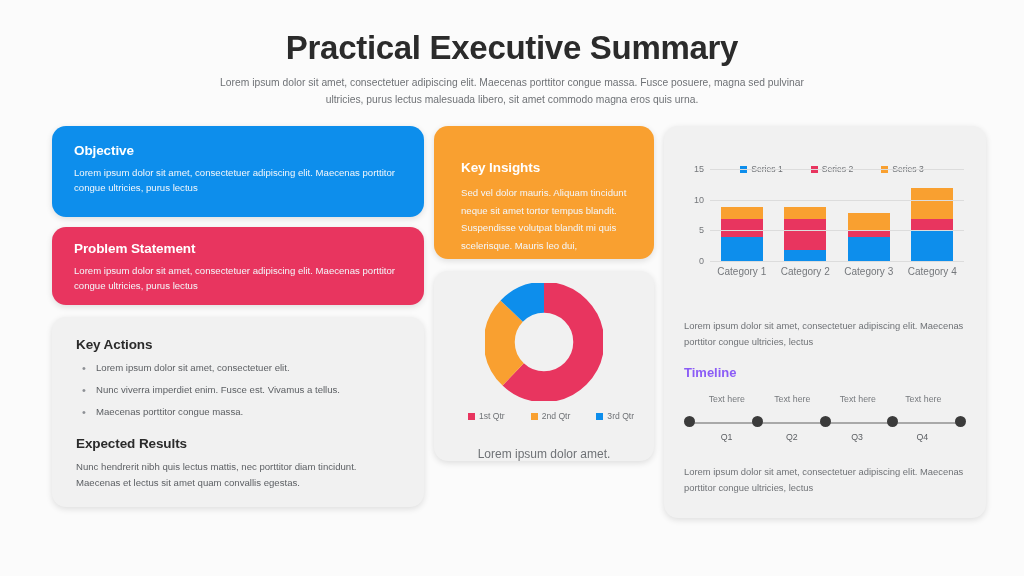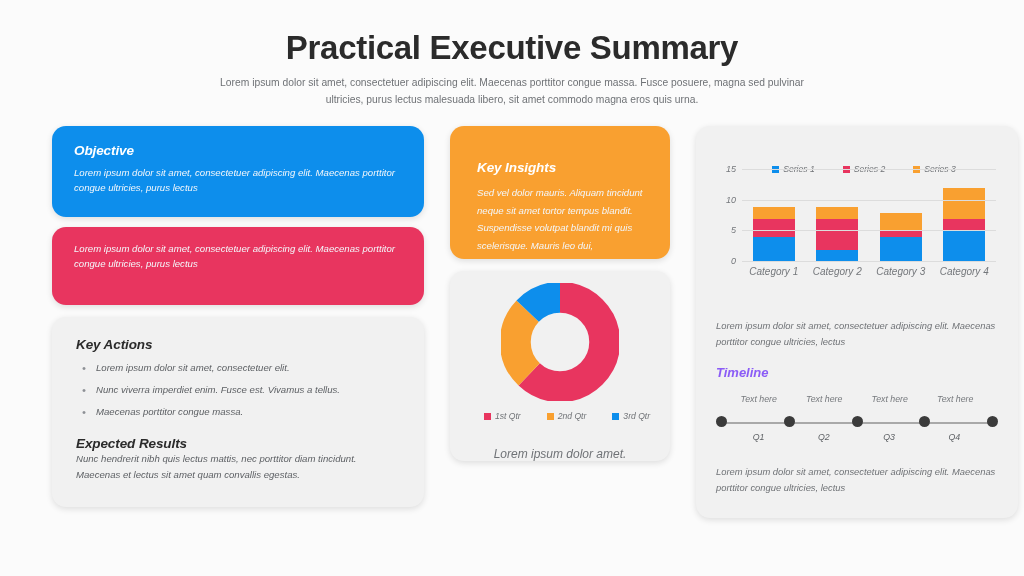"Objective" .row { font-style: italic -> none; gap: 26px -> 10px }
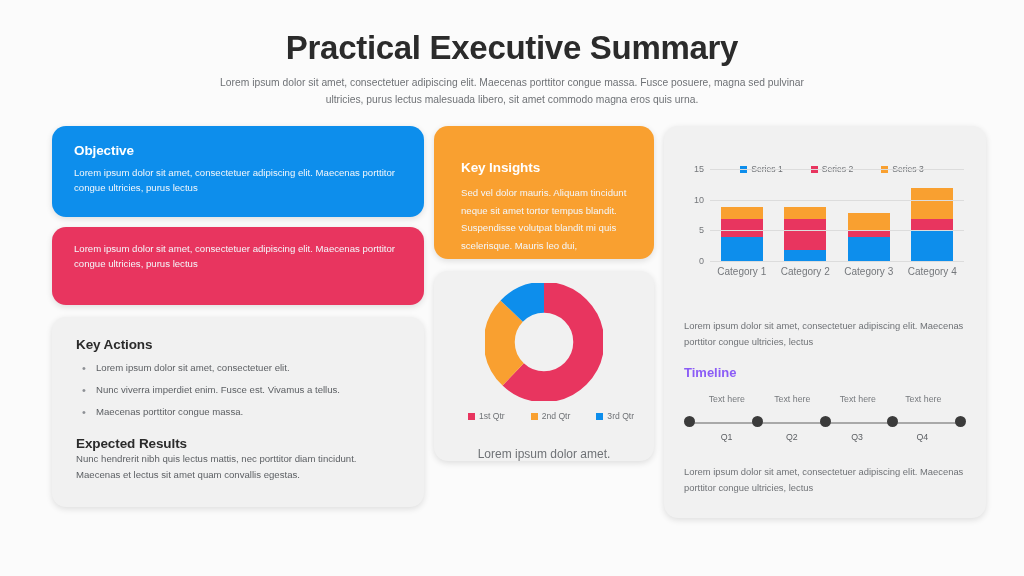"Problem Statement" h3 { html: none -> <h3>Problem Statement</h3> }
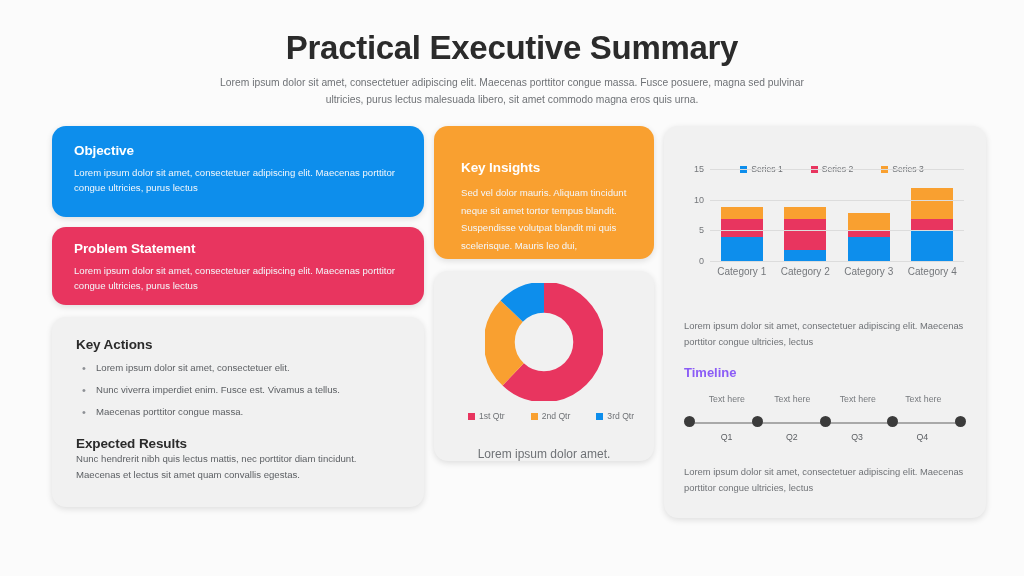"Nunc hendrerit nibh quis lectus" .card-actions .body-p { margin-top: 0 -> 8px }
